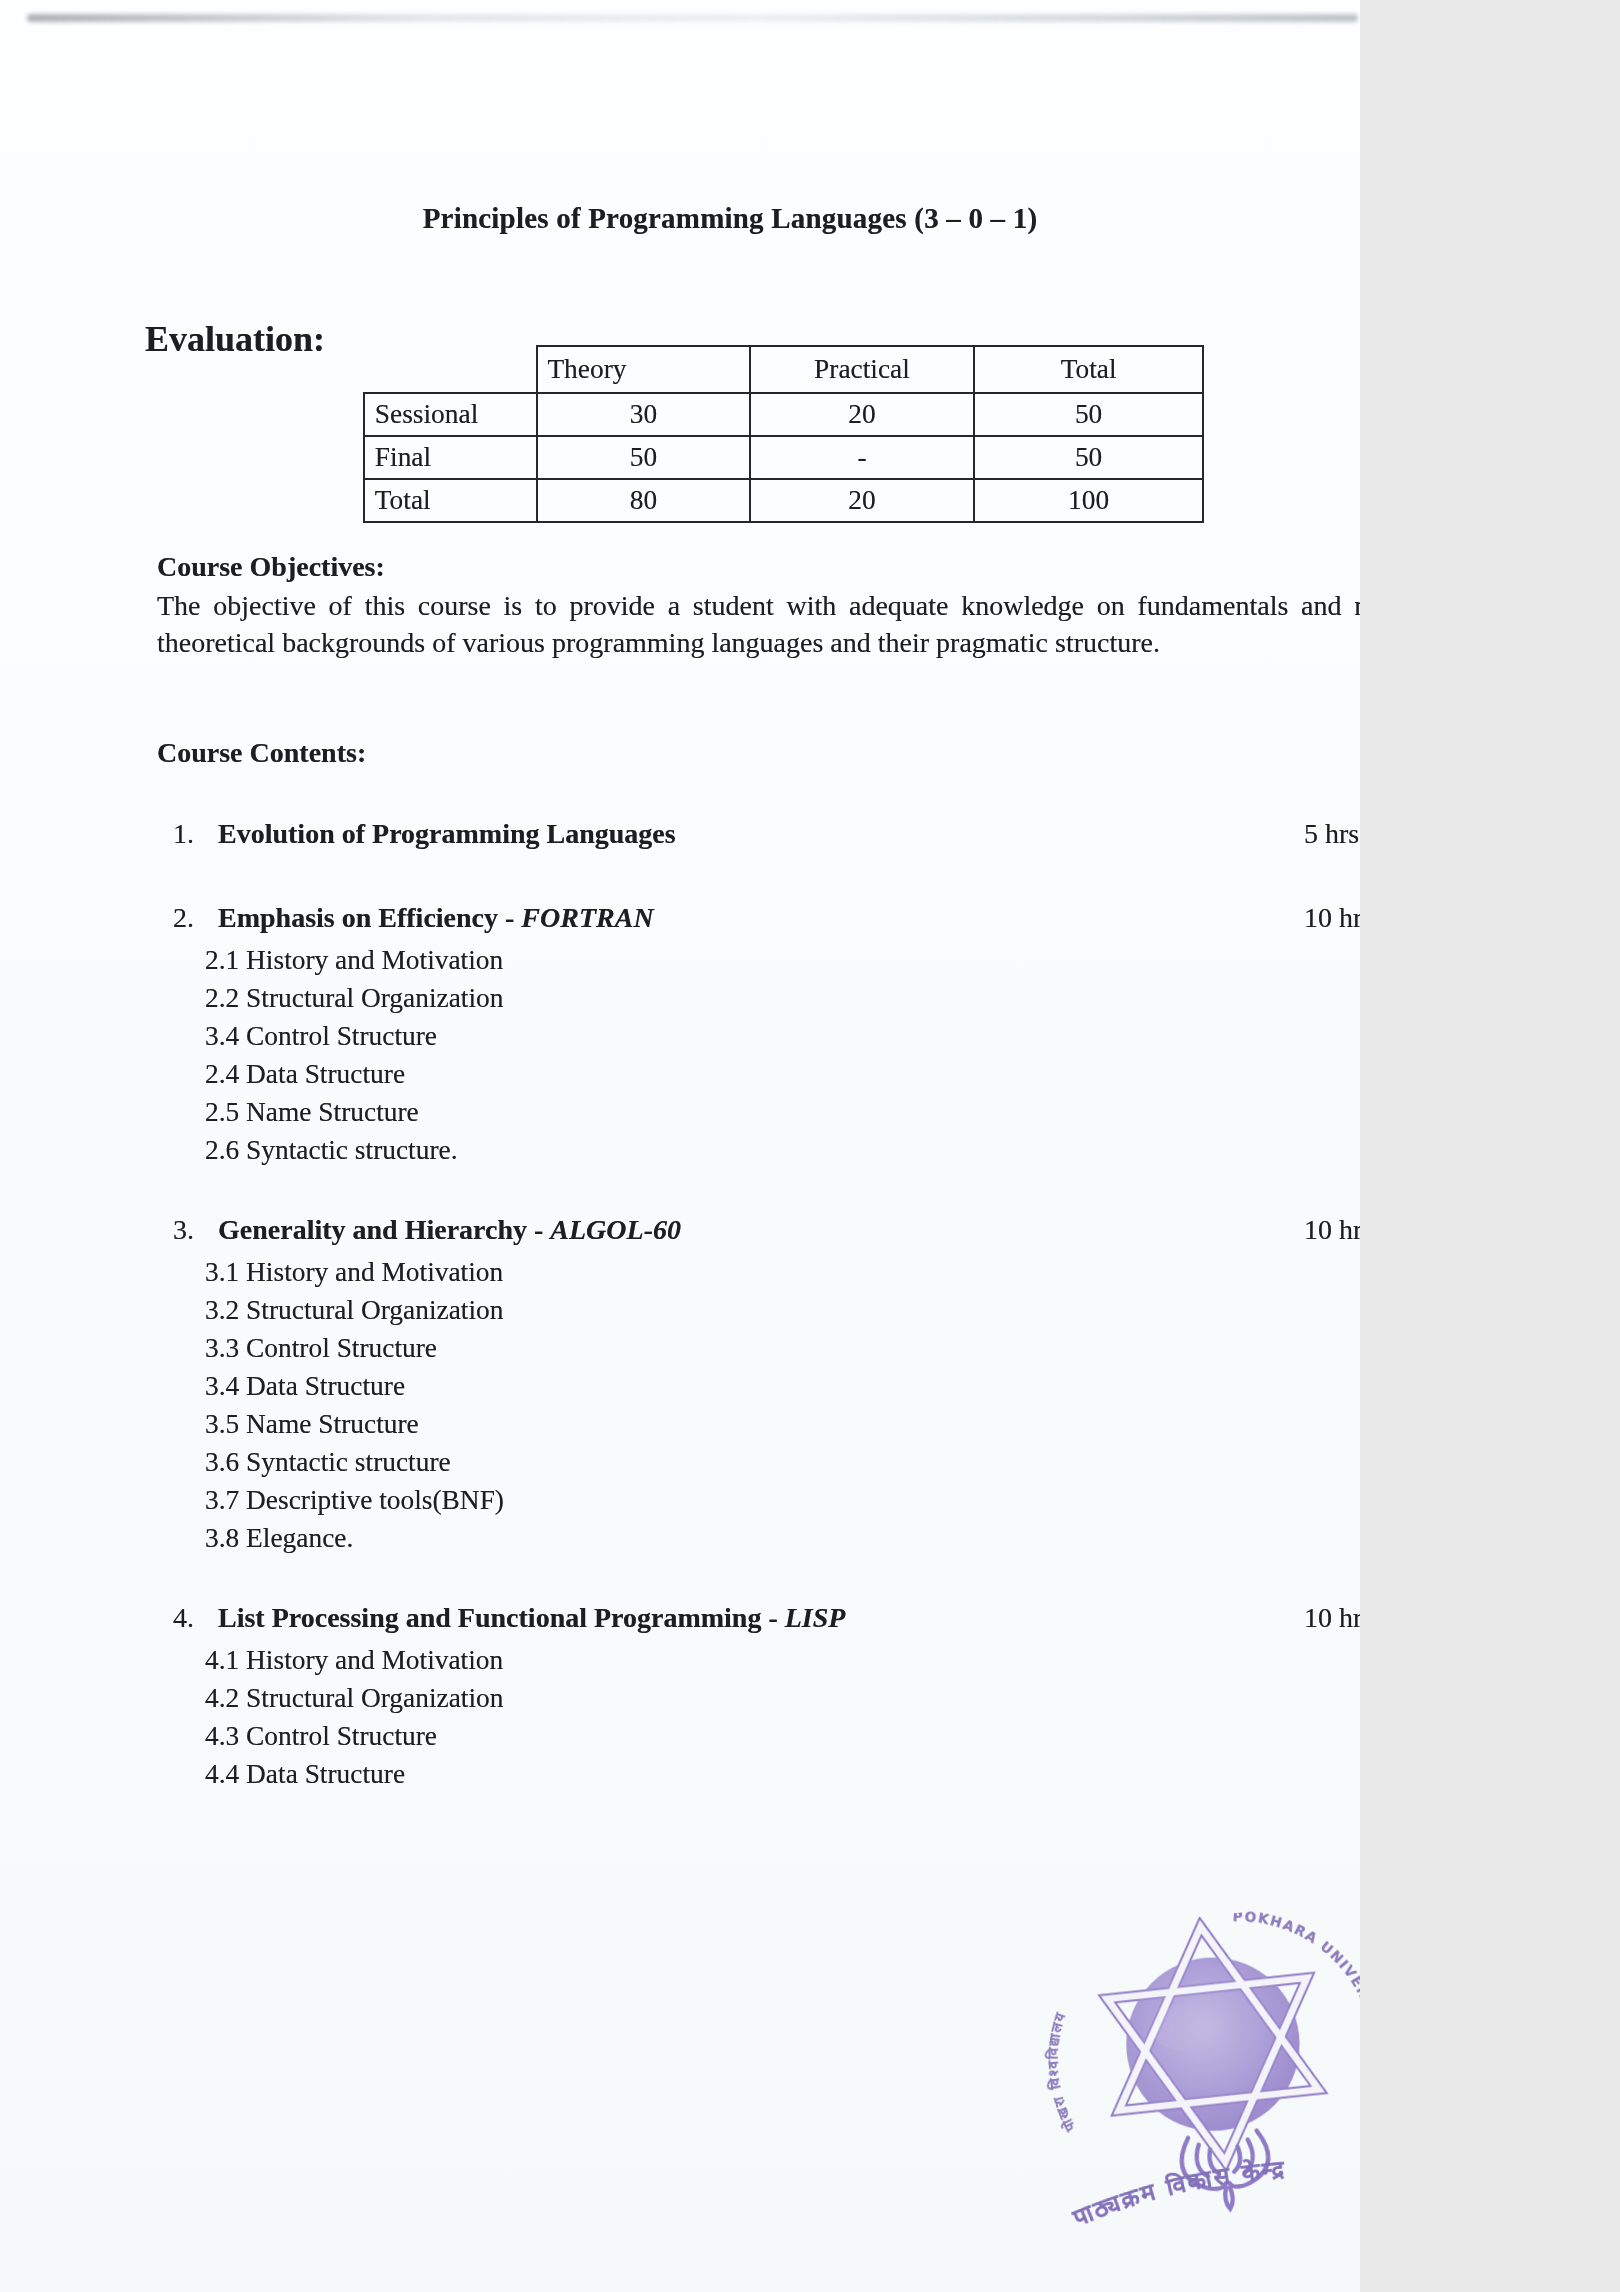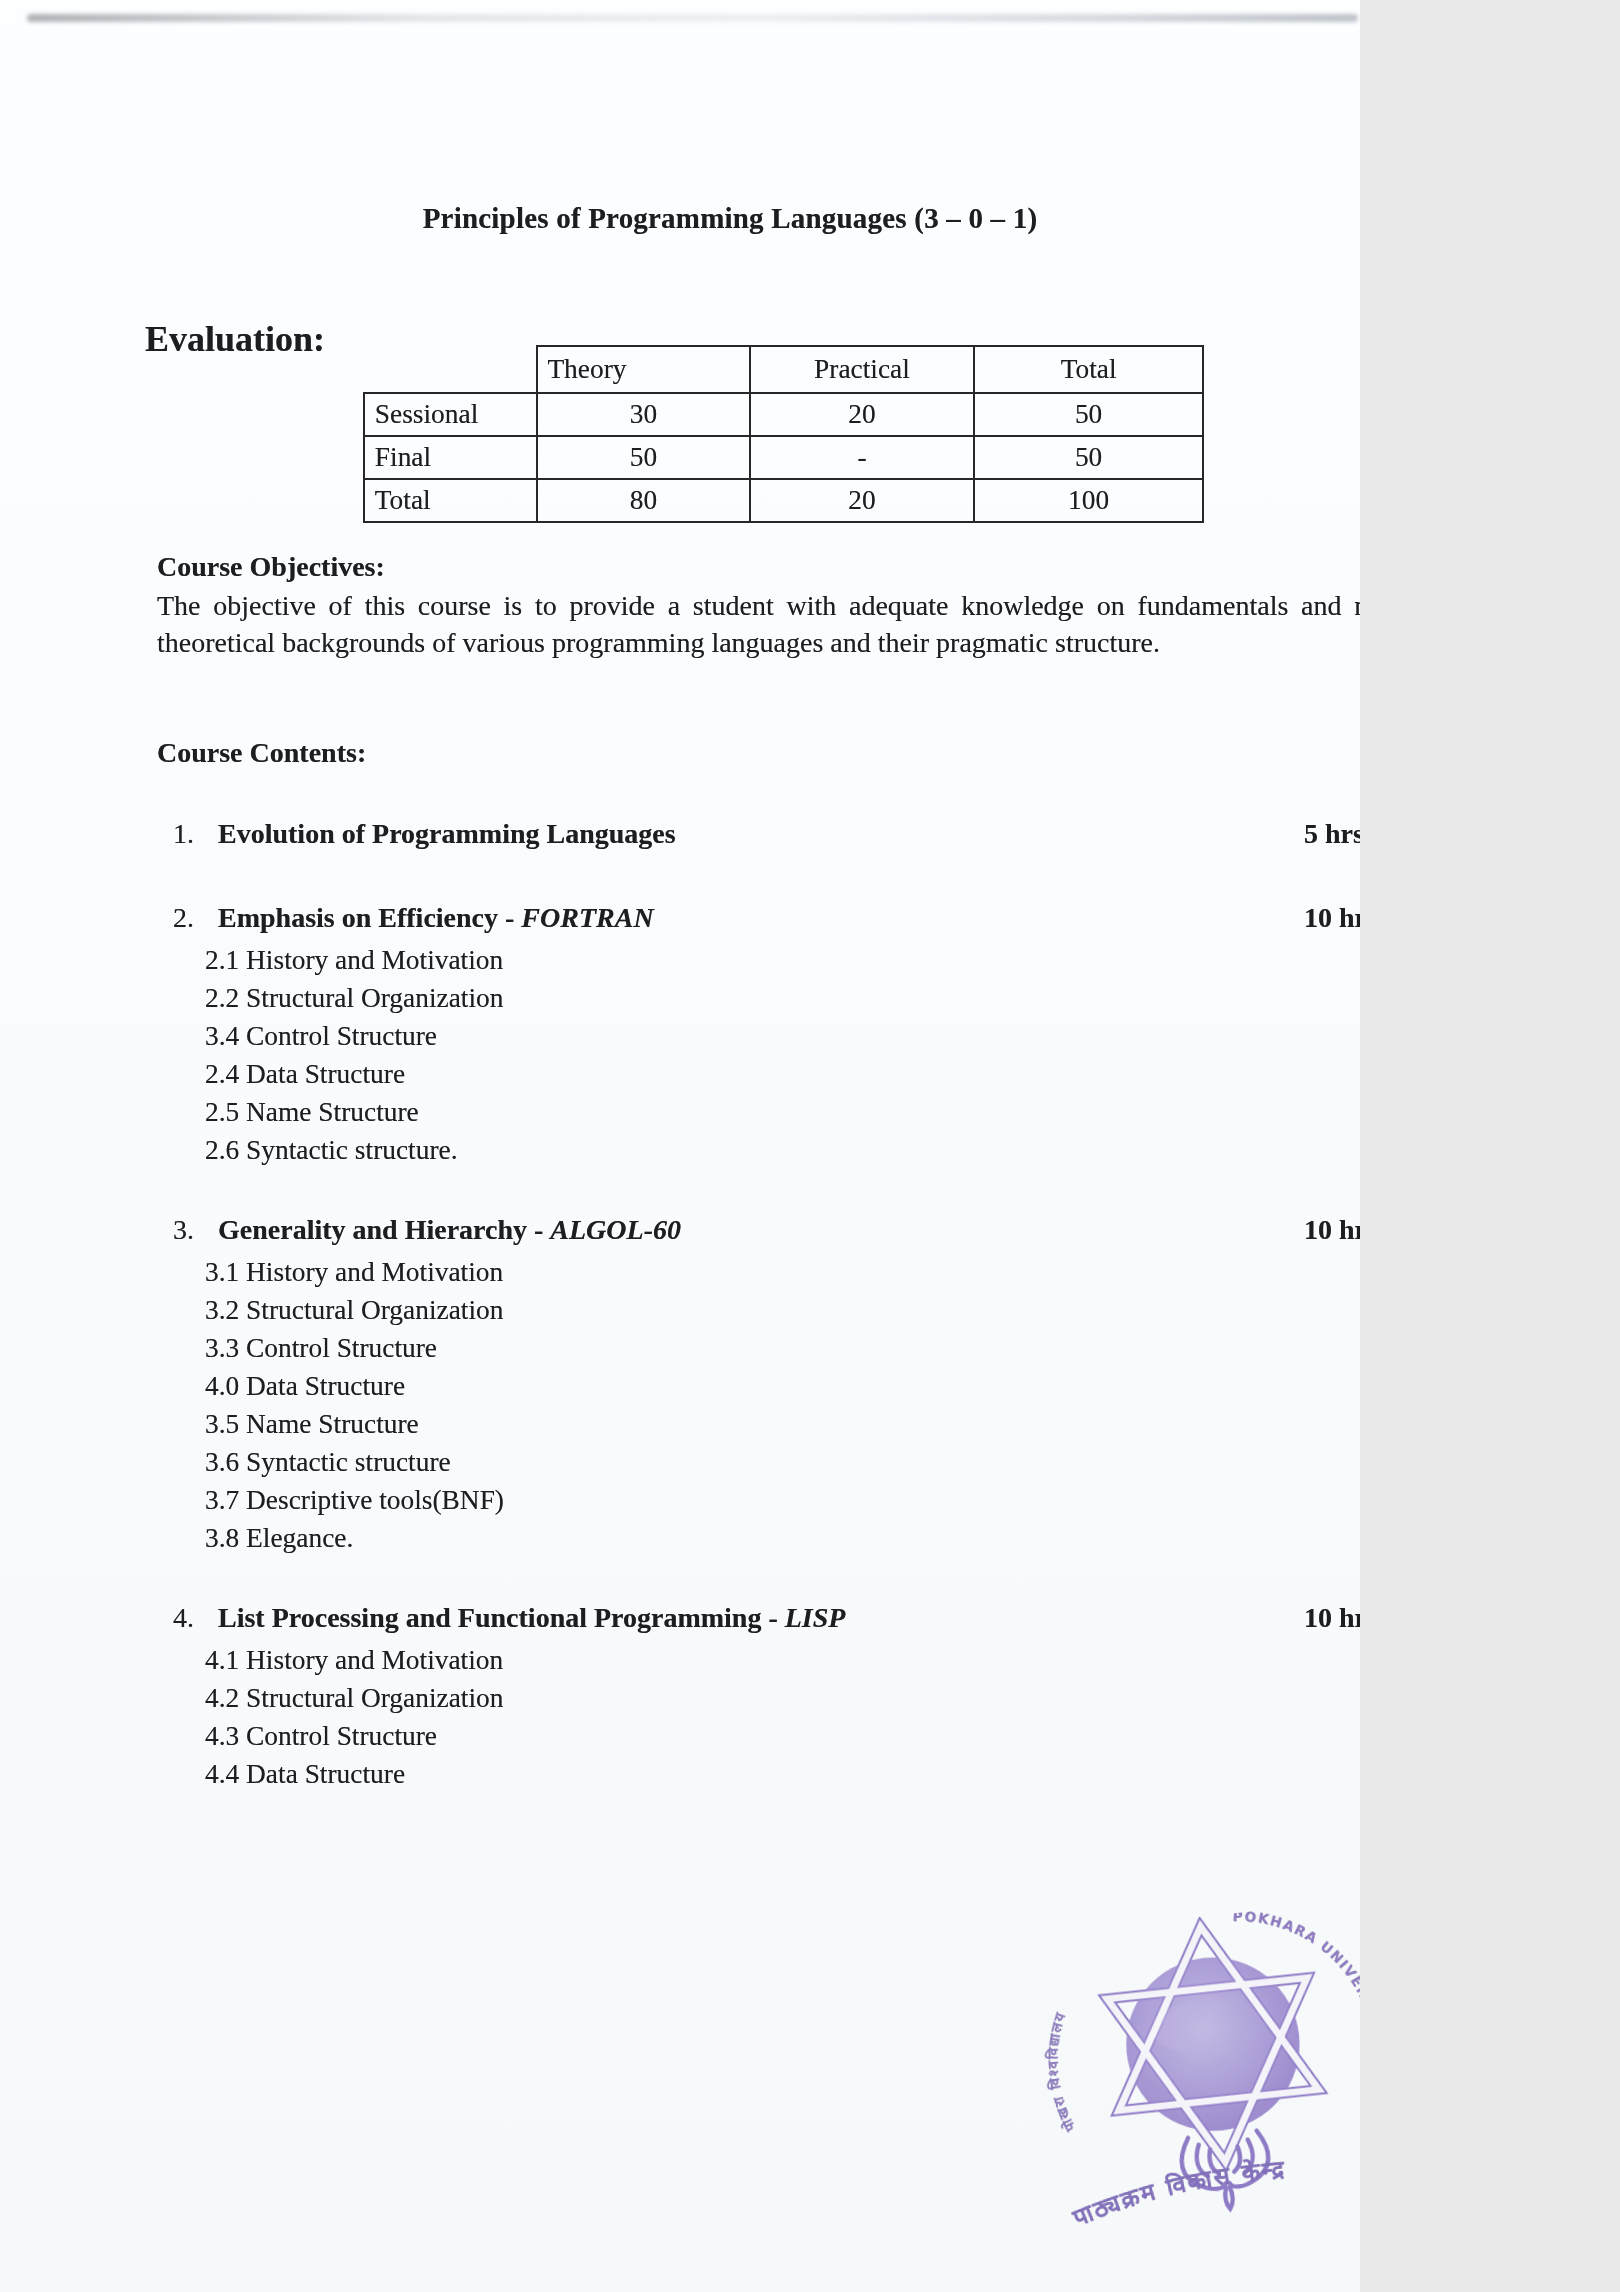"5 hrs" .hours { font-weight: bold -> normal }
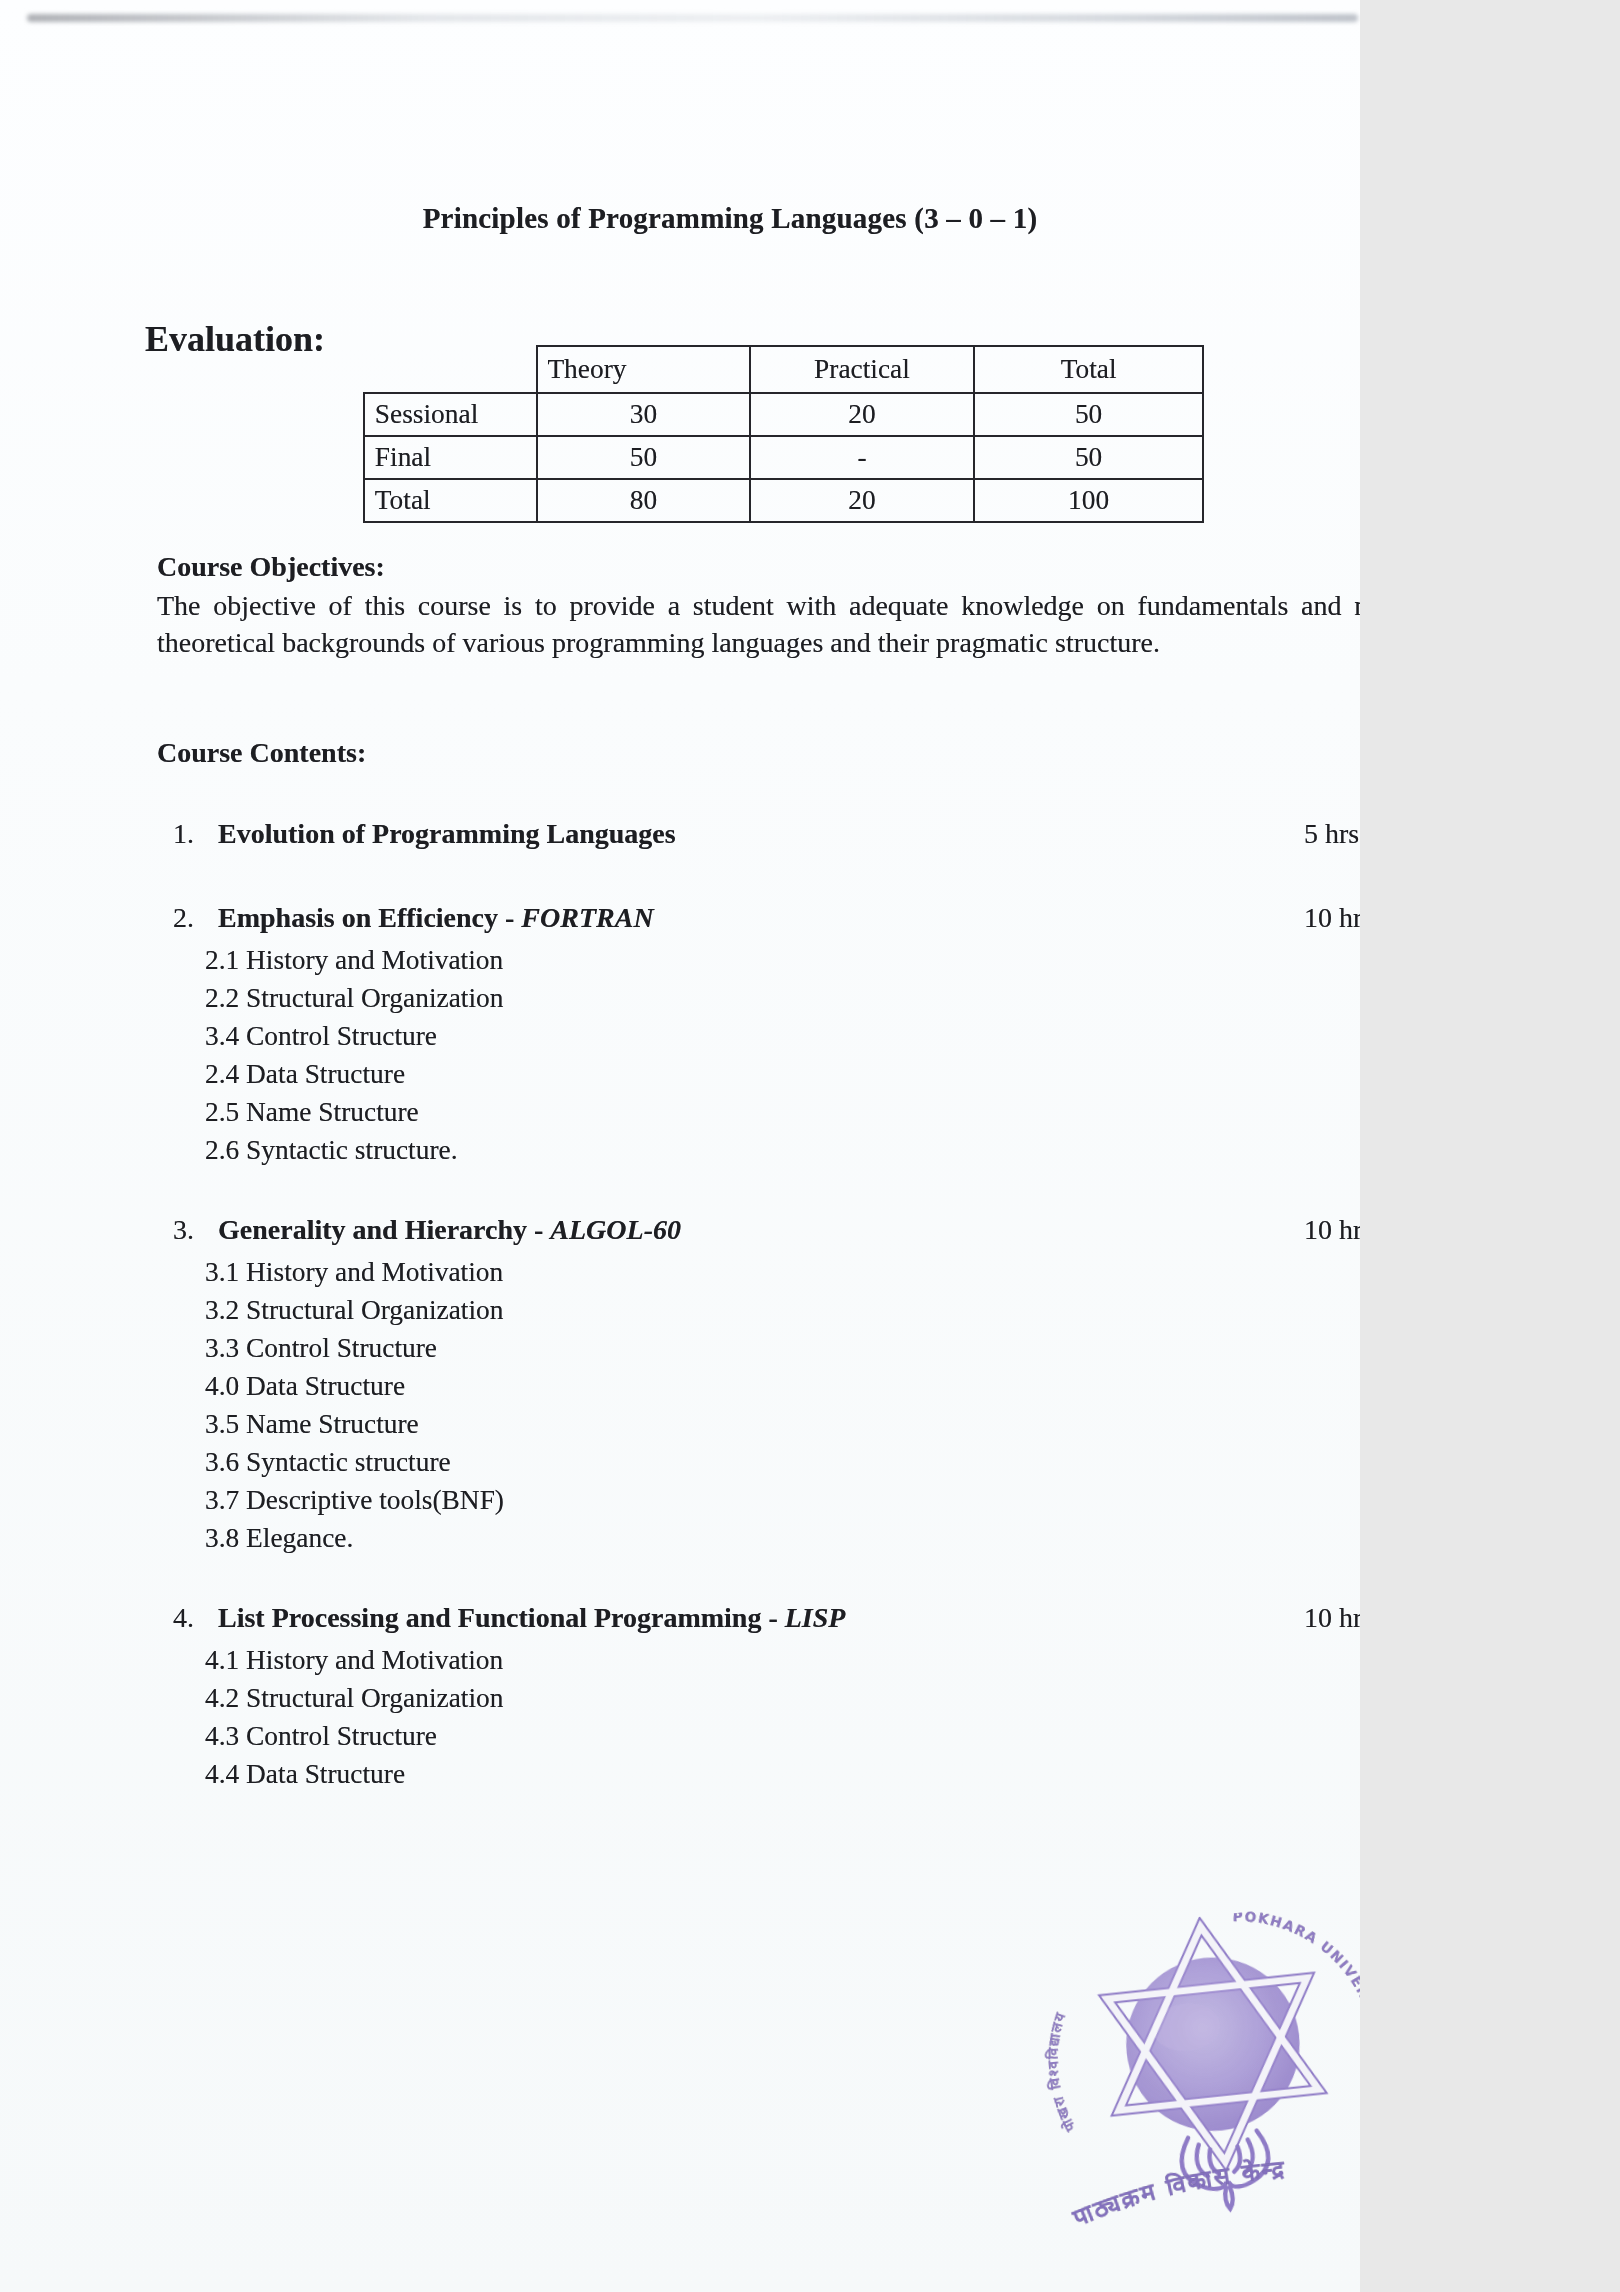"4.0 Data Structure" div.item { text: 4.0 -> 3.4 }
